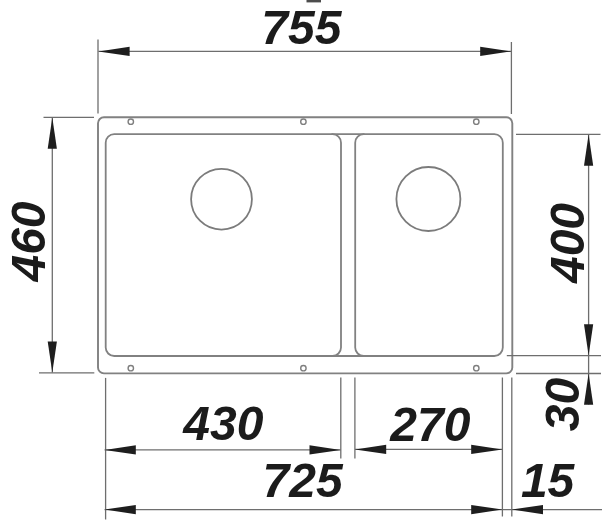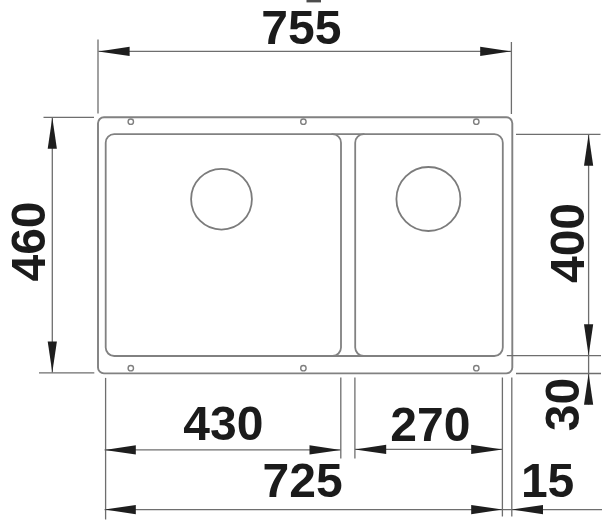"755" .wrap { font-style: none -> italic }
